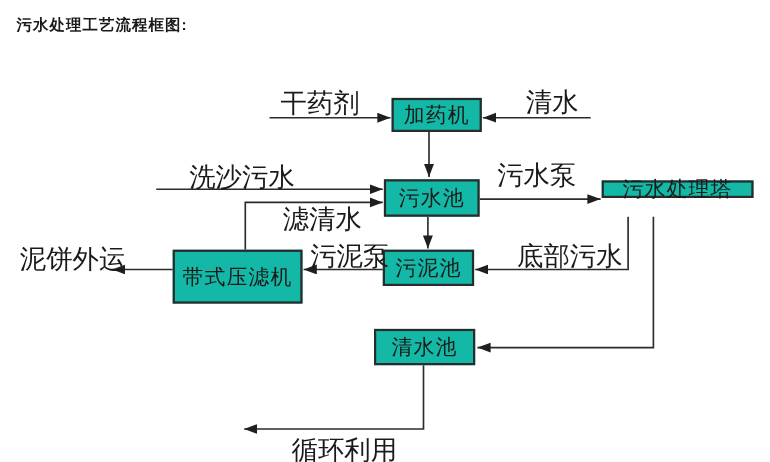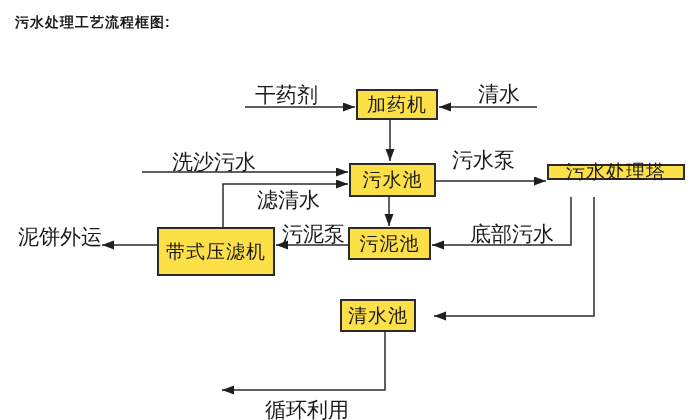"干药剂" .elabel { font-size: 21px -> 24px }
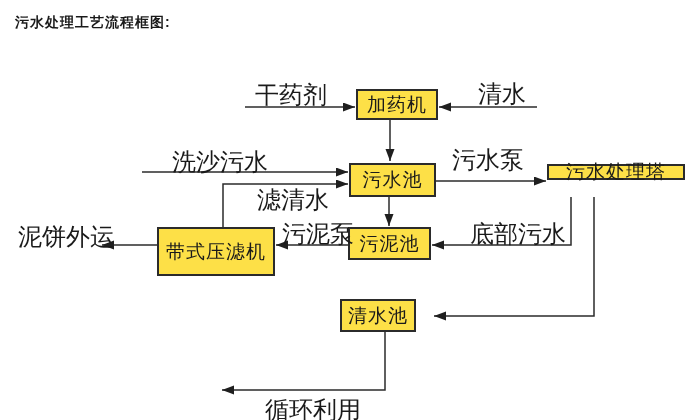"加药机" .node { background: #fde047 -> #14b8a6 }
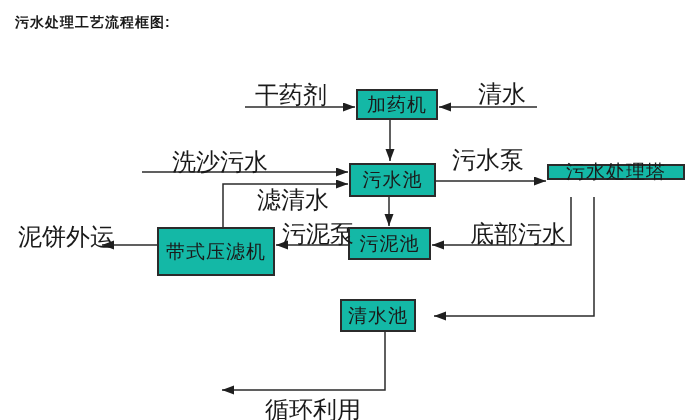"清水池" div.node { width: 76px -> 92px }
